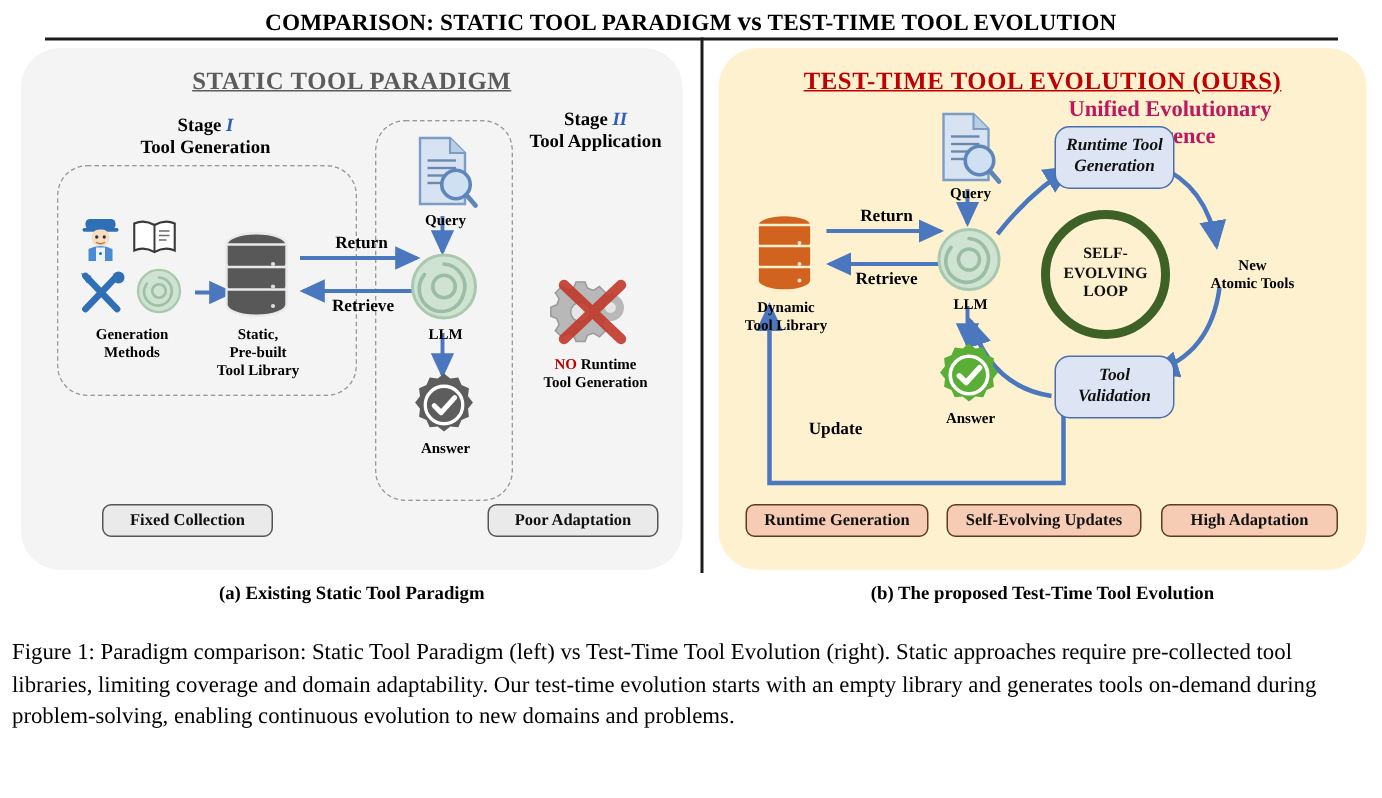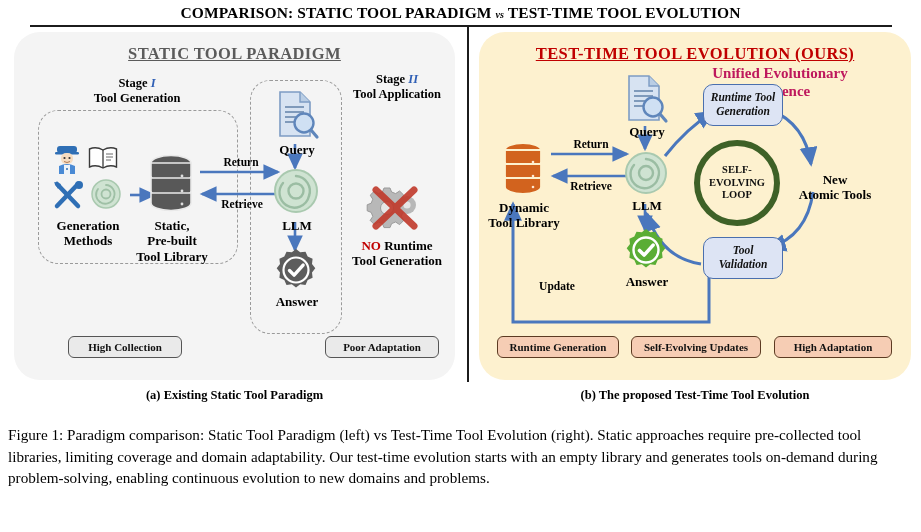"vs" .fig-title .vs { font-size: 10px -> 18px; font-style: italic -> none }
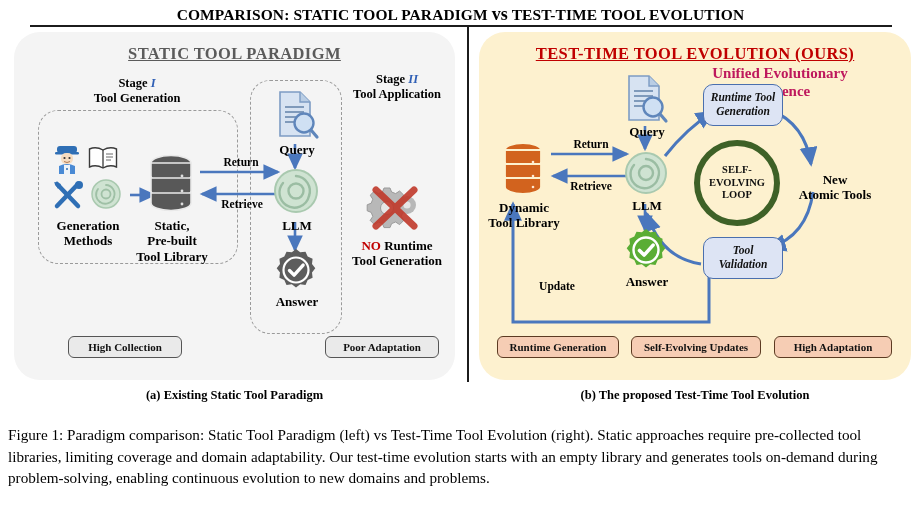"Query" .cap { font-size: 13px -> 10px }
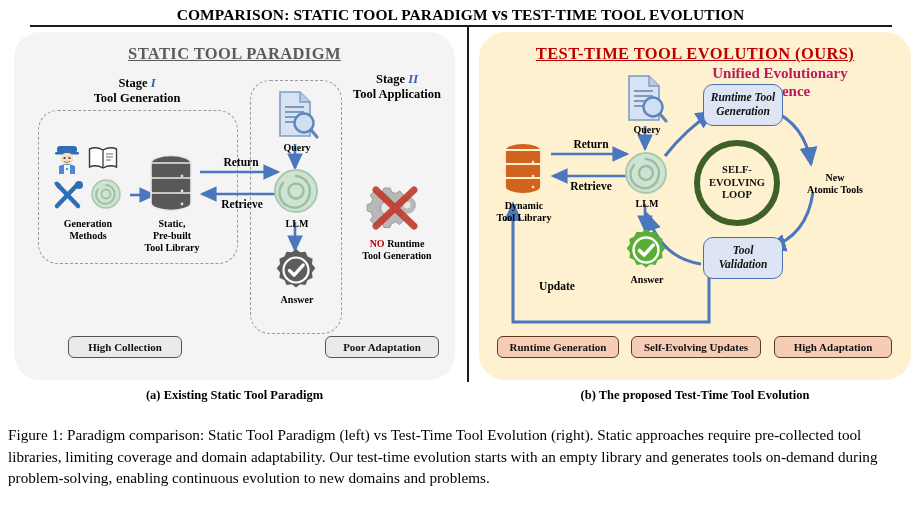"High Collection" div.pill { text: High -> Fixed }
